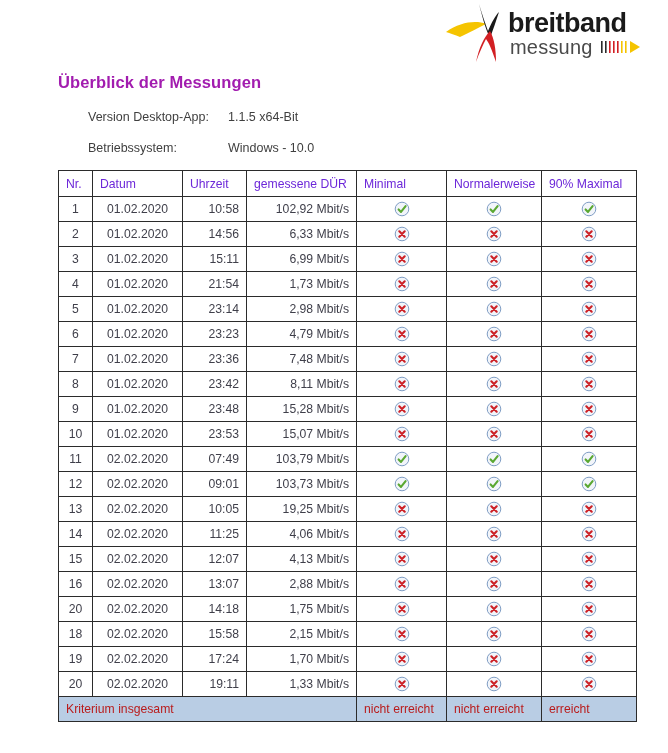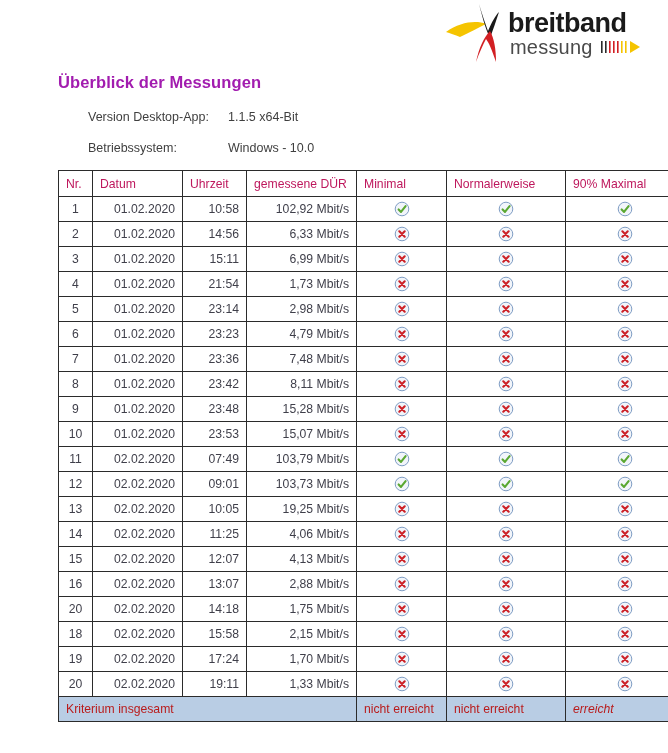"Nr." #measurement-table thead th { color: #be185d -> #6d28d9 }
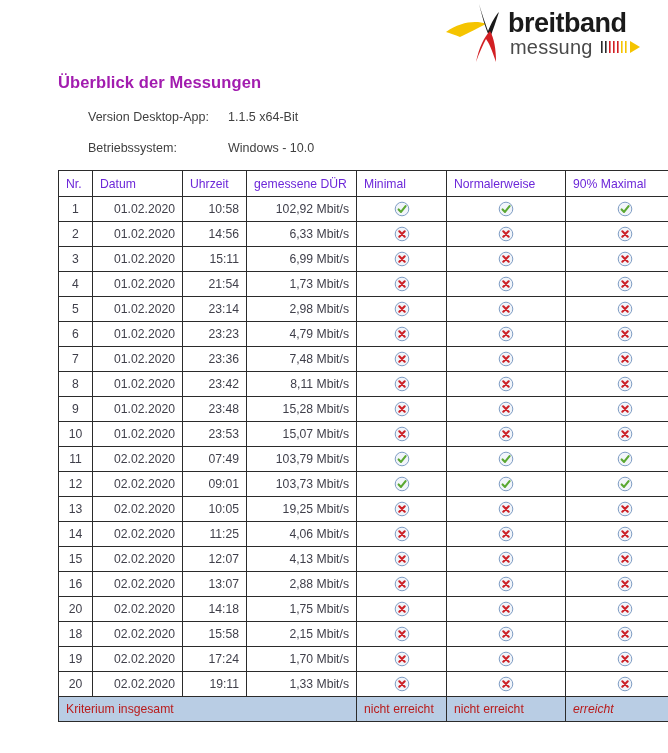"Normalerweise" th.c-status-wide,td.c-status-wide { width: 119px -> 95px }
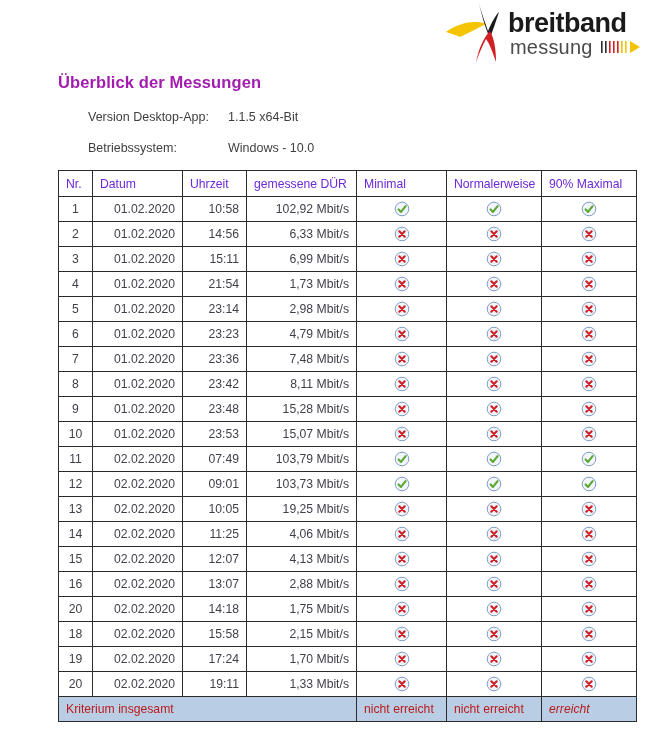"01.02.2020" td.c-datum { text-align: right -> center }
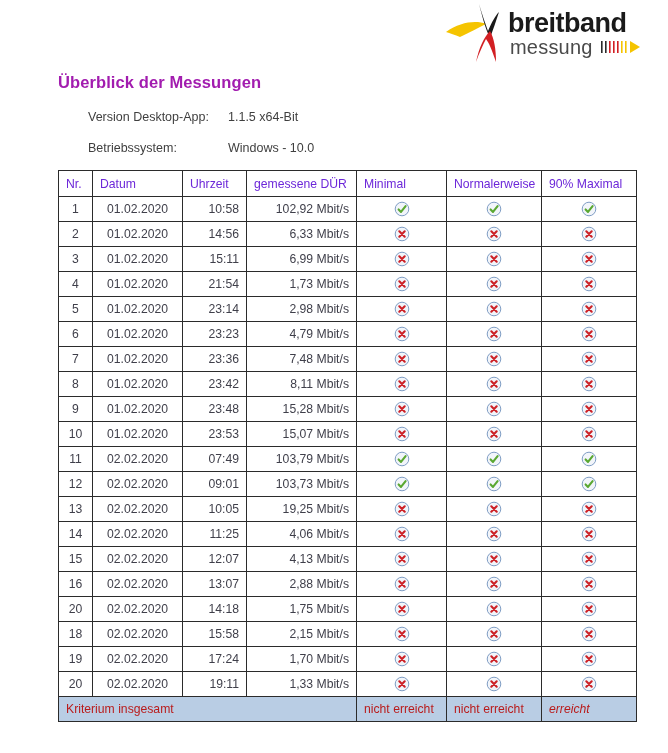"erreicht" td.footer-value { font-style: italic -> none }
